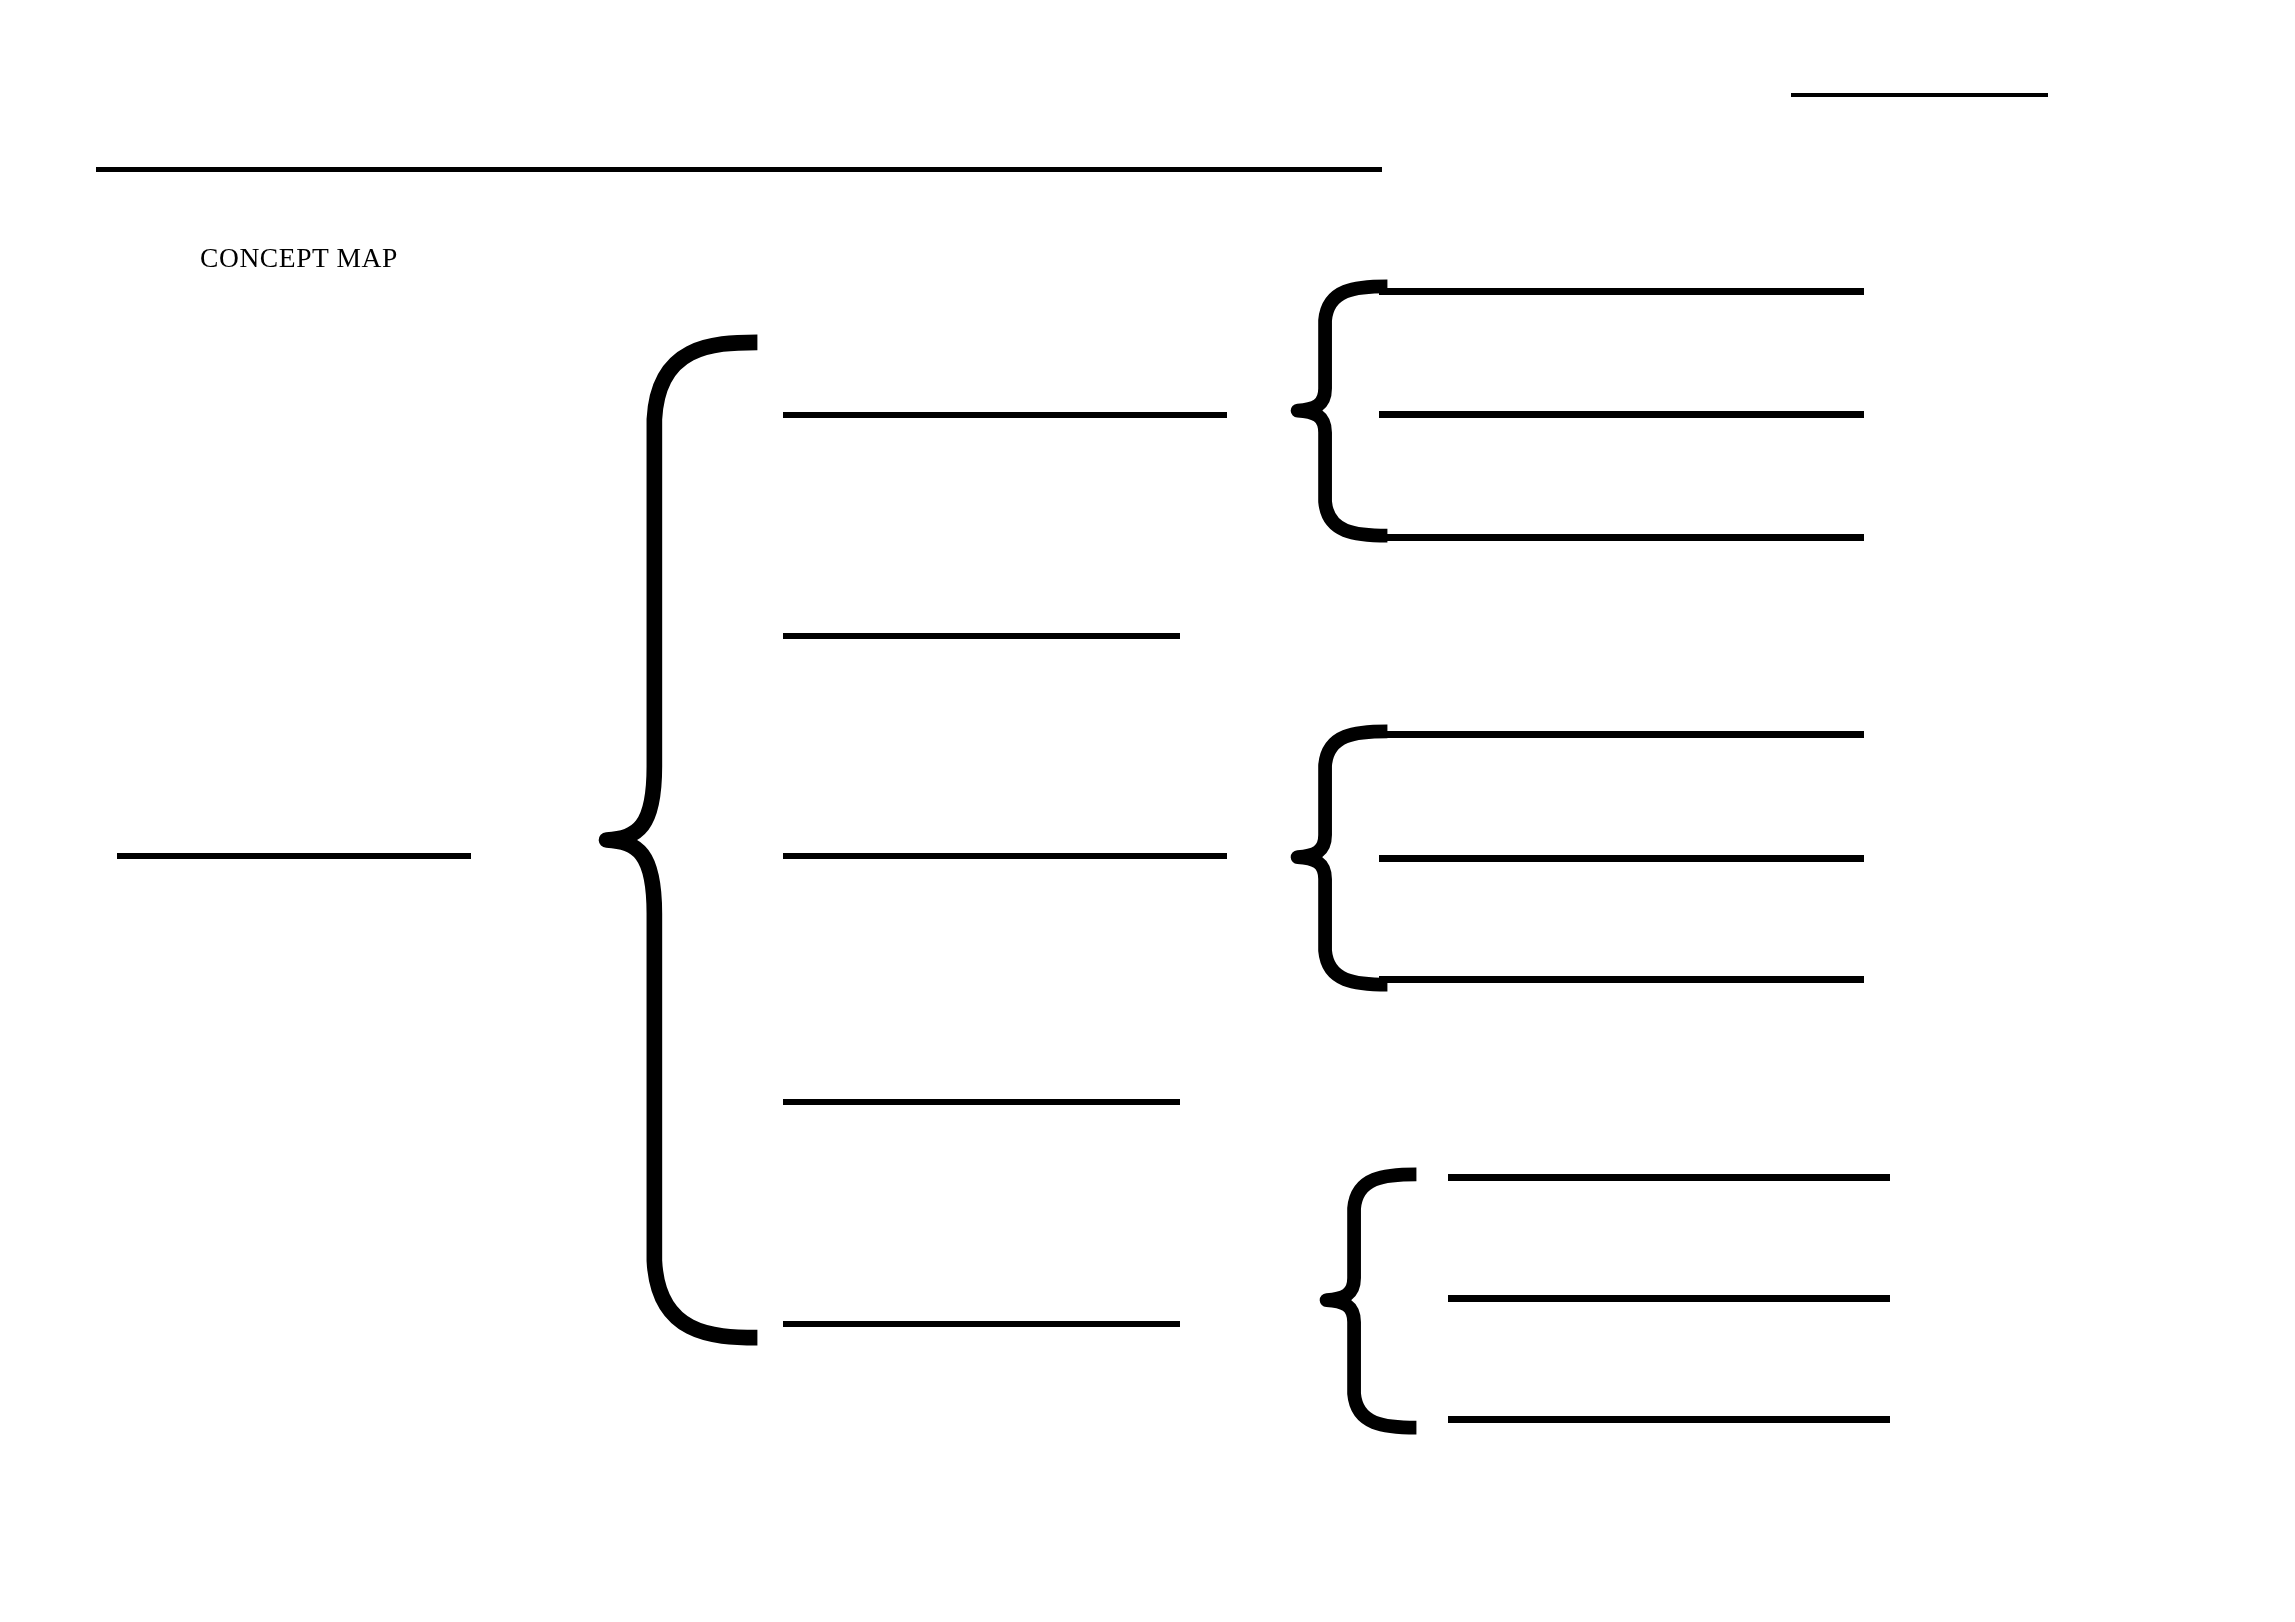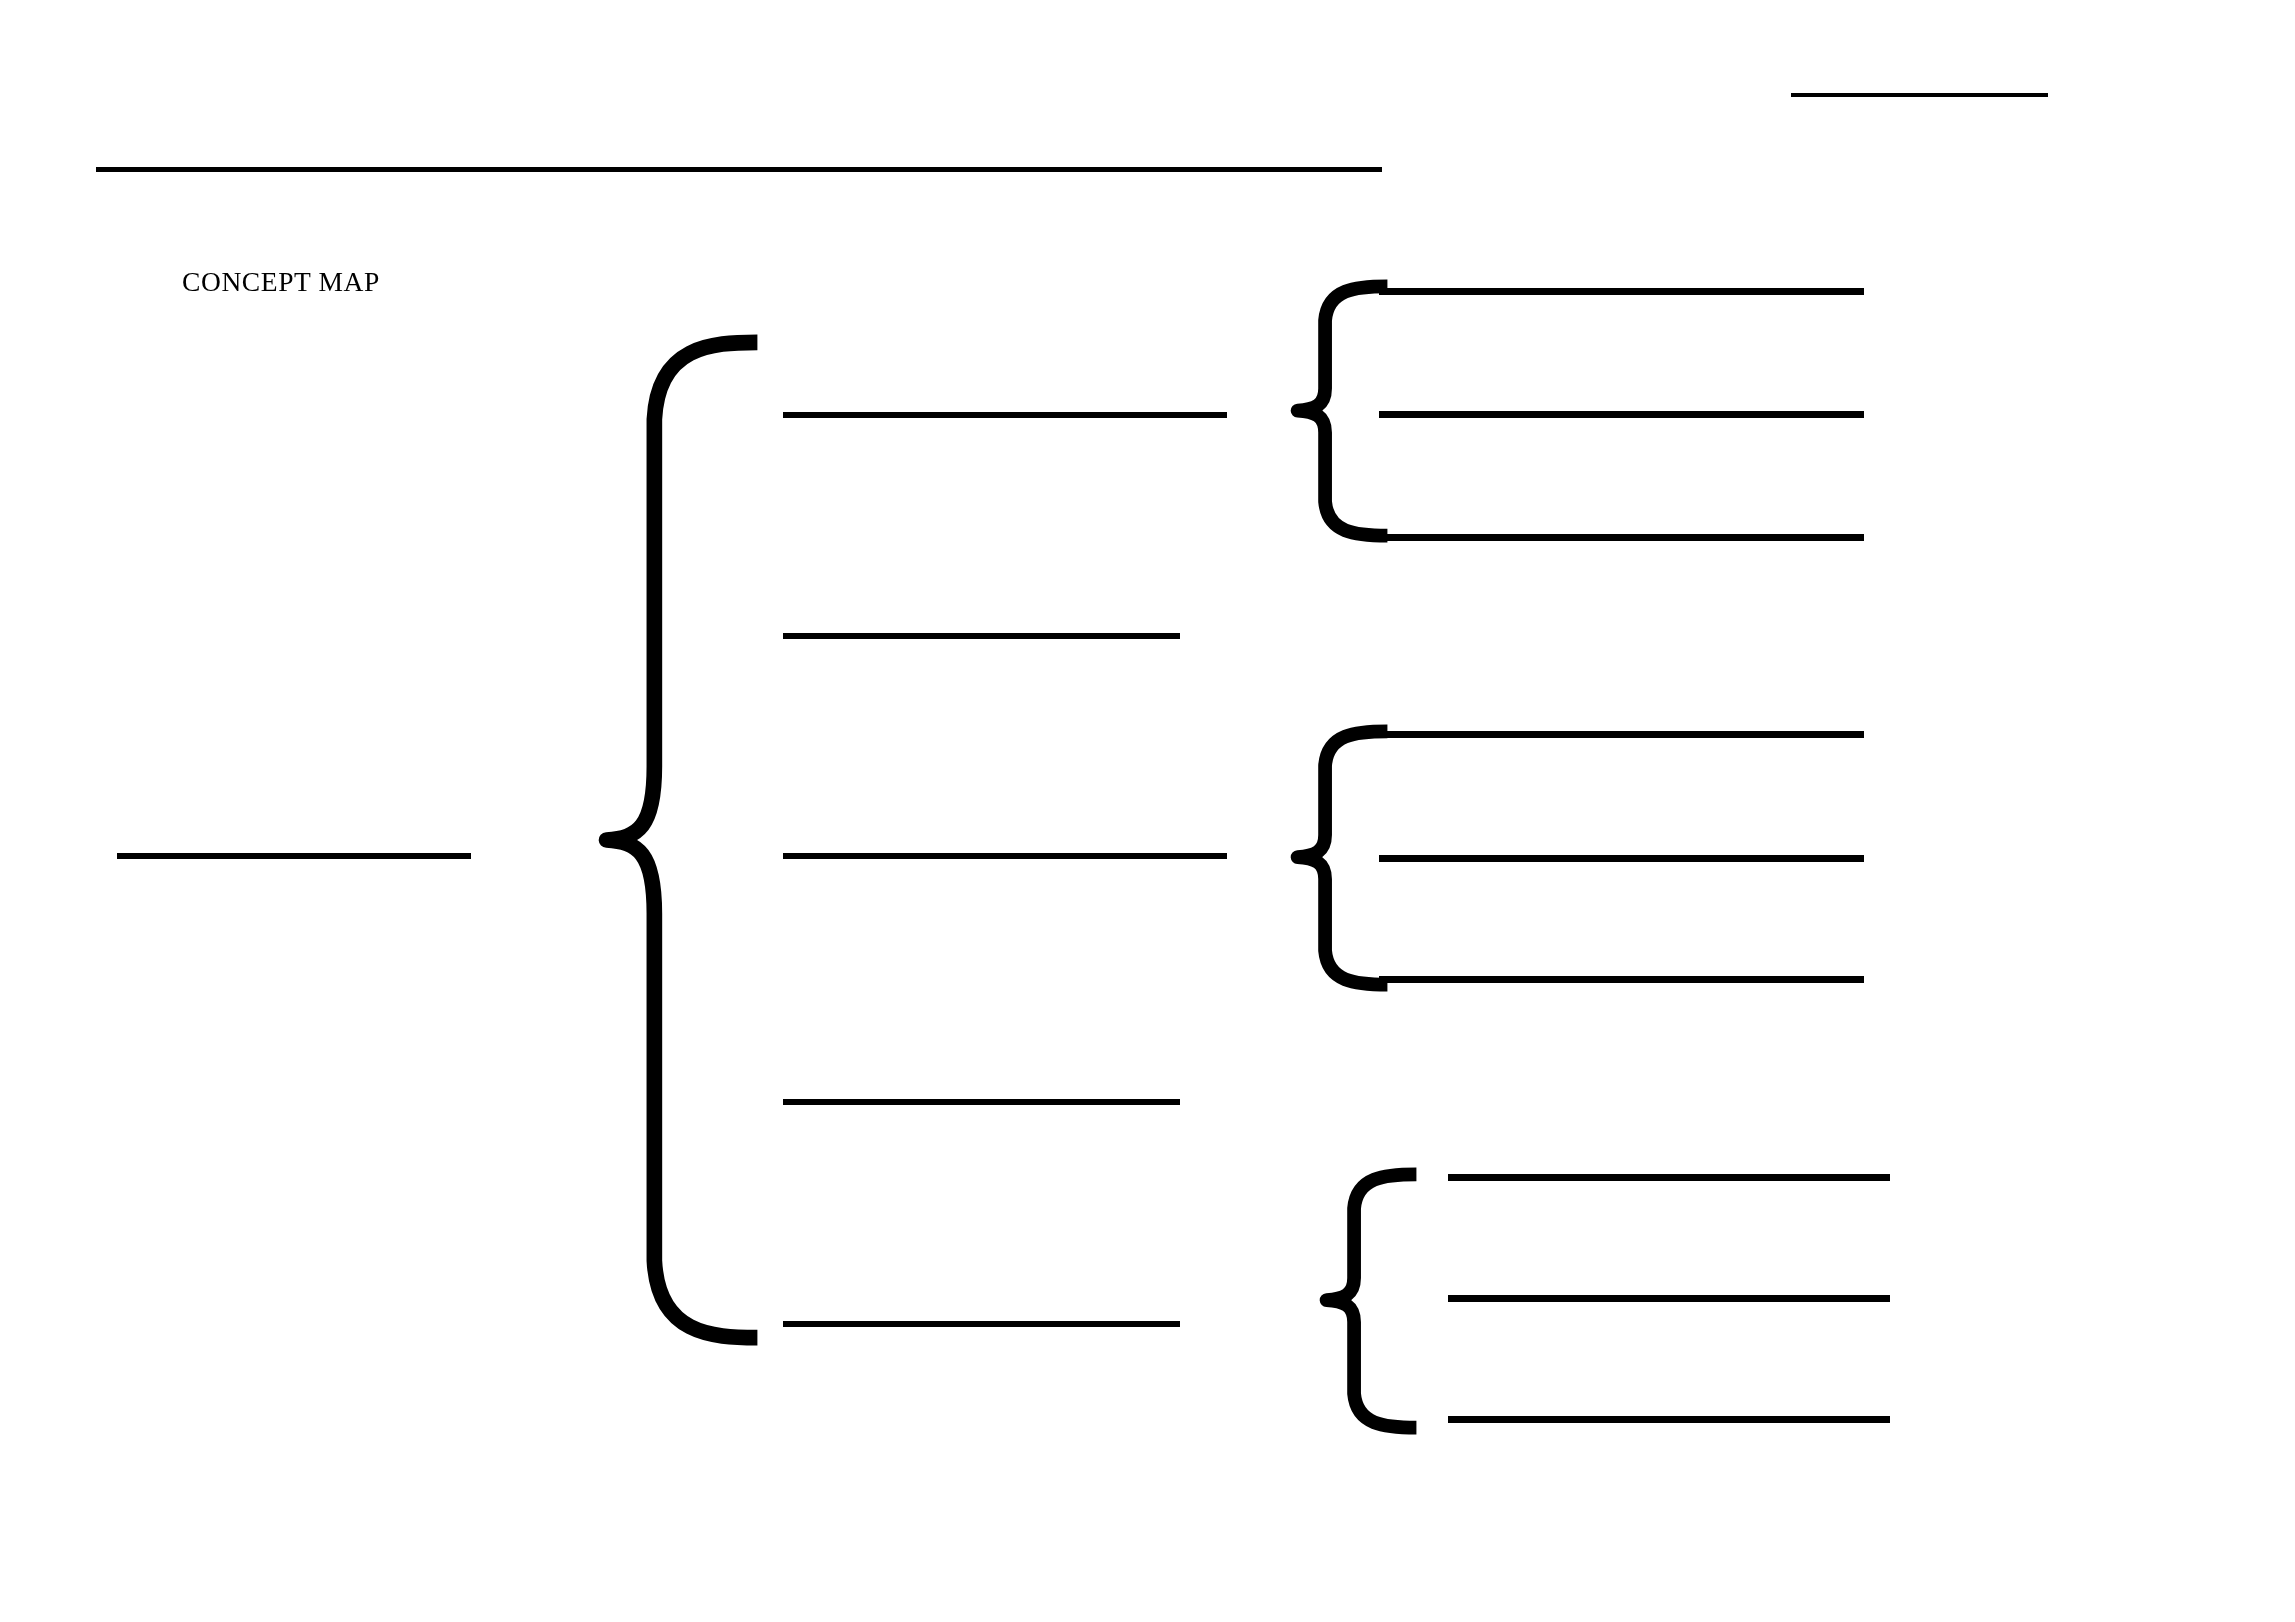"CONCEPT MAP" .title { left: 182px -> 200px; margin-top: 24px -> none }
